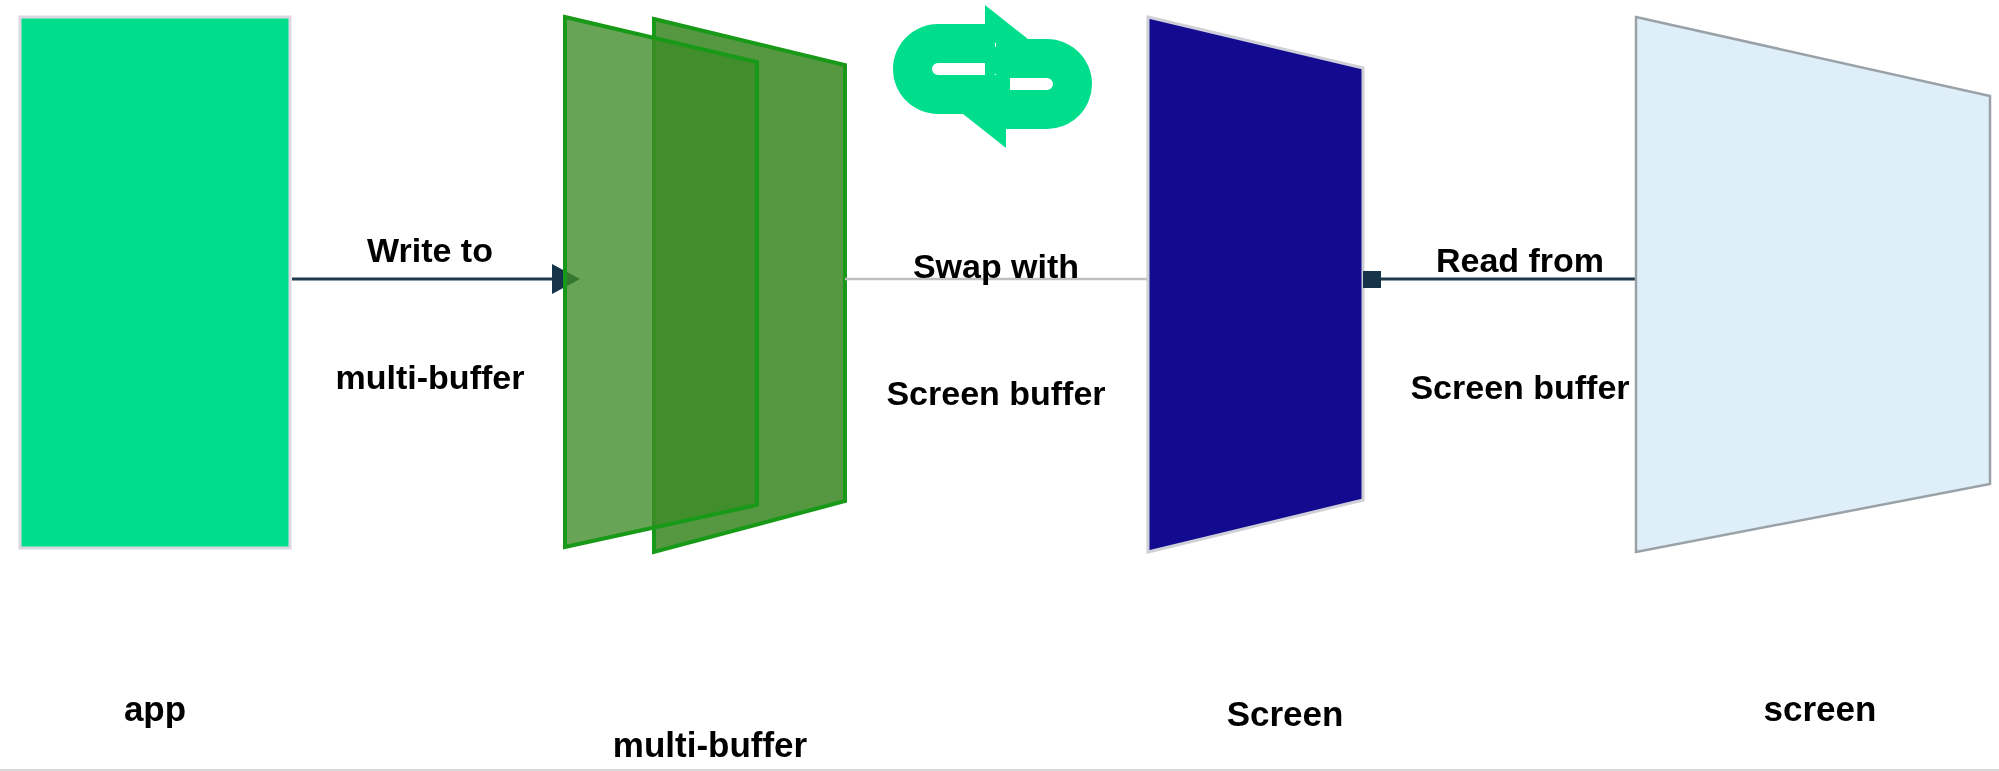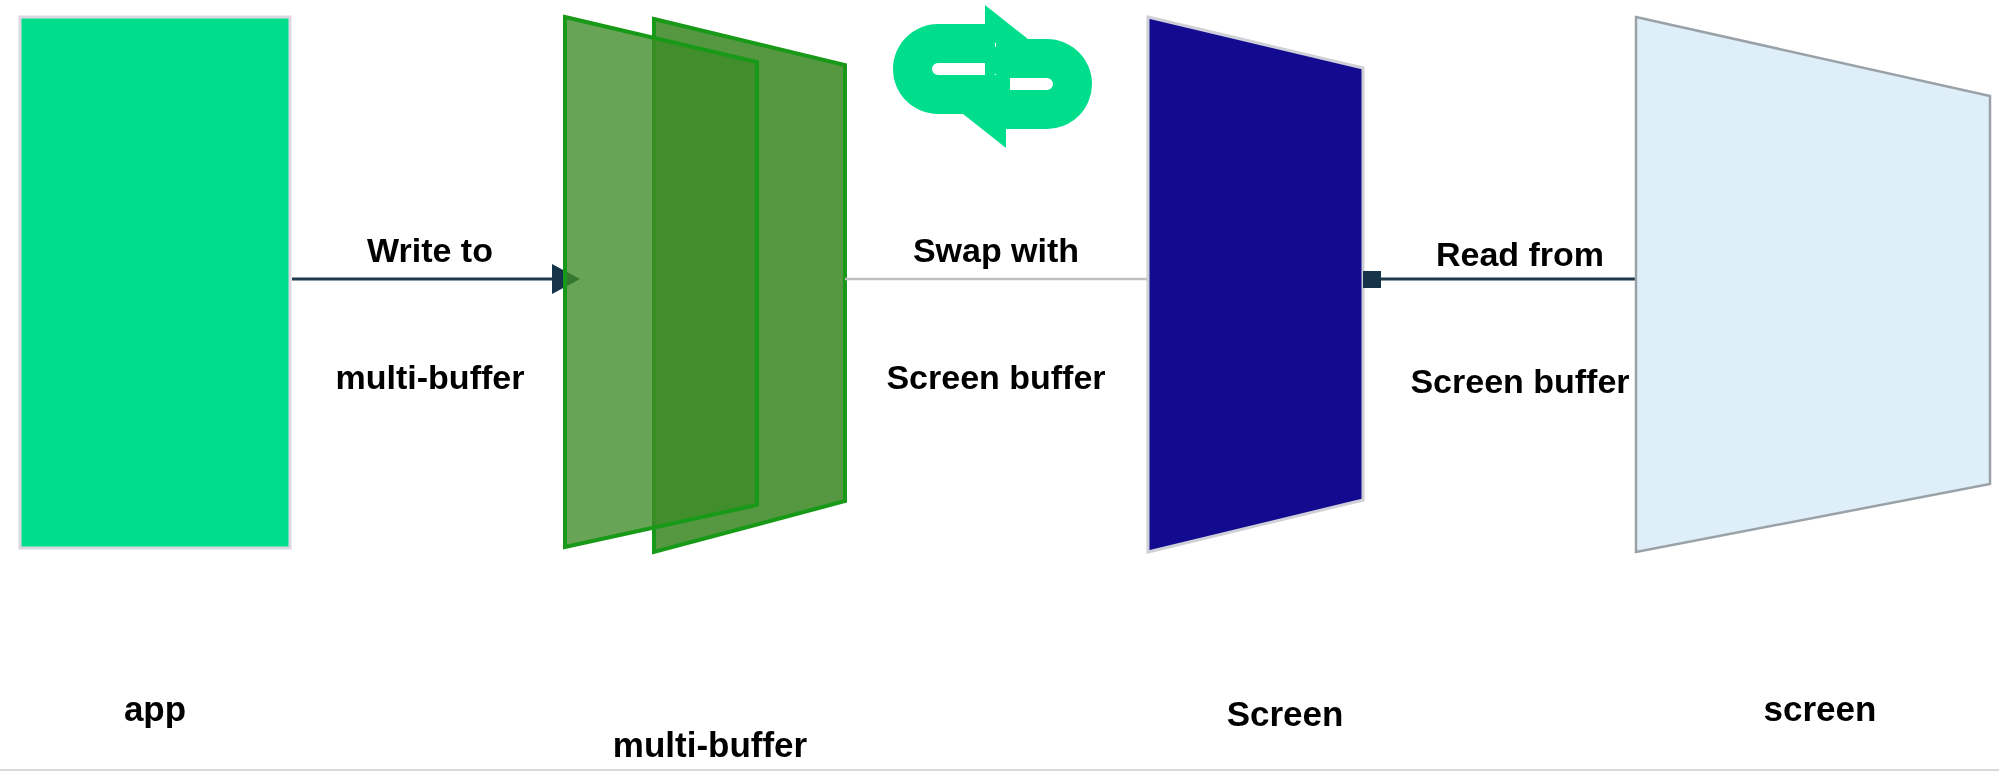"Swap with" div.lbl { top: 145px -> 161px }
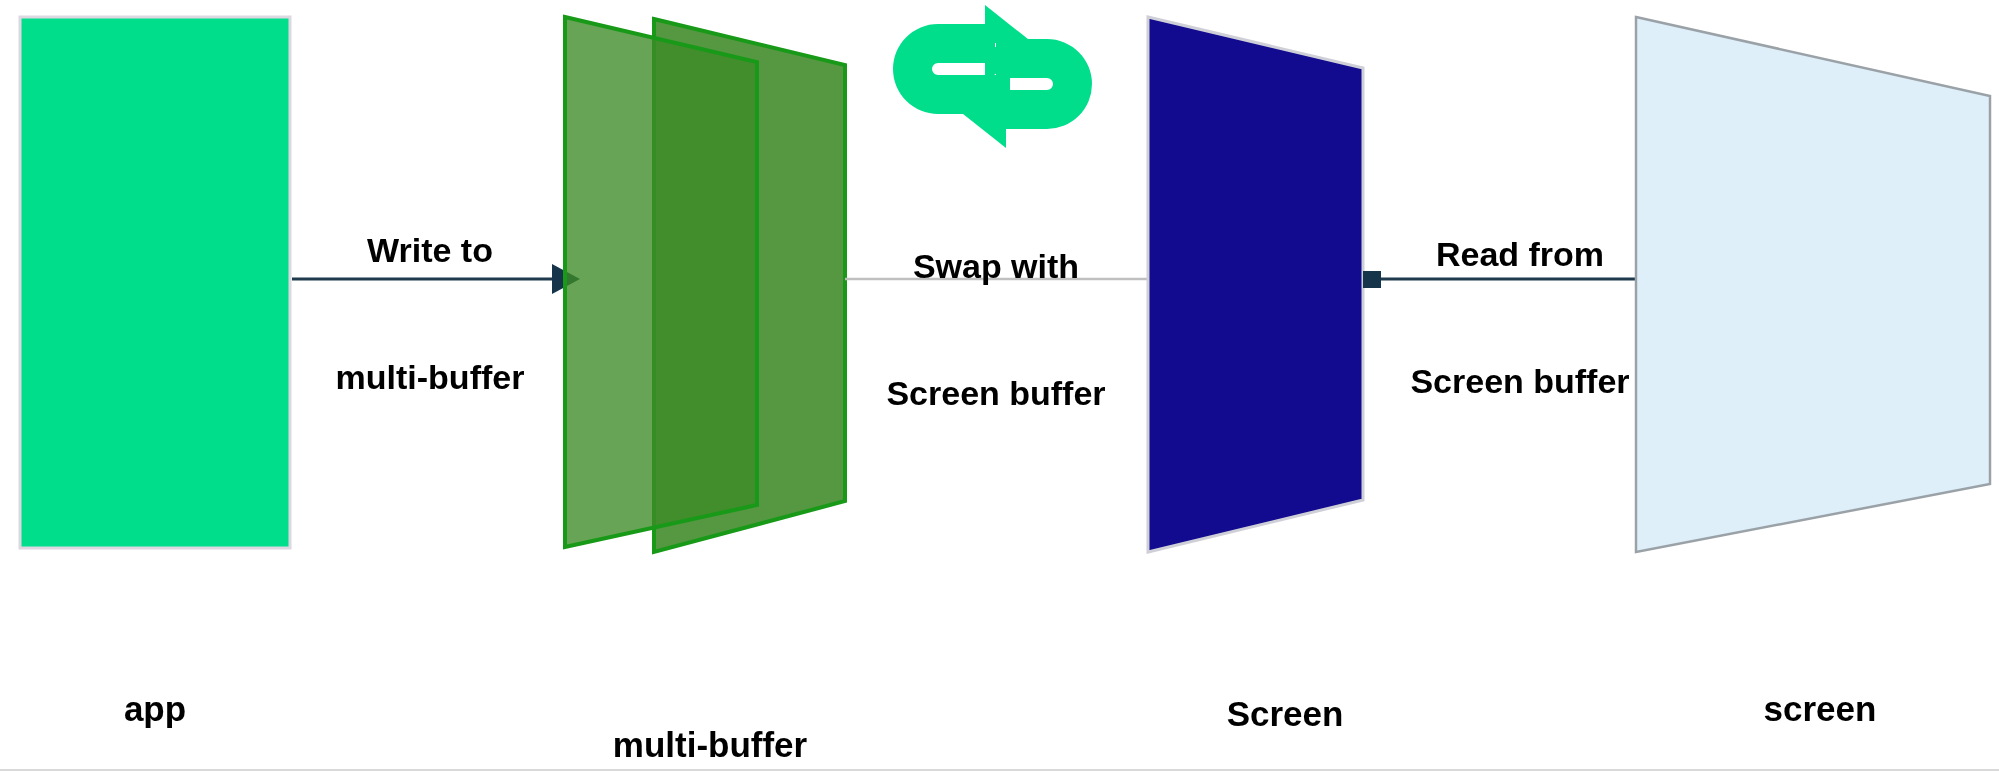"Read from" div.lbl { top: 149px -> 155px }
